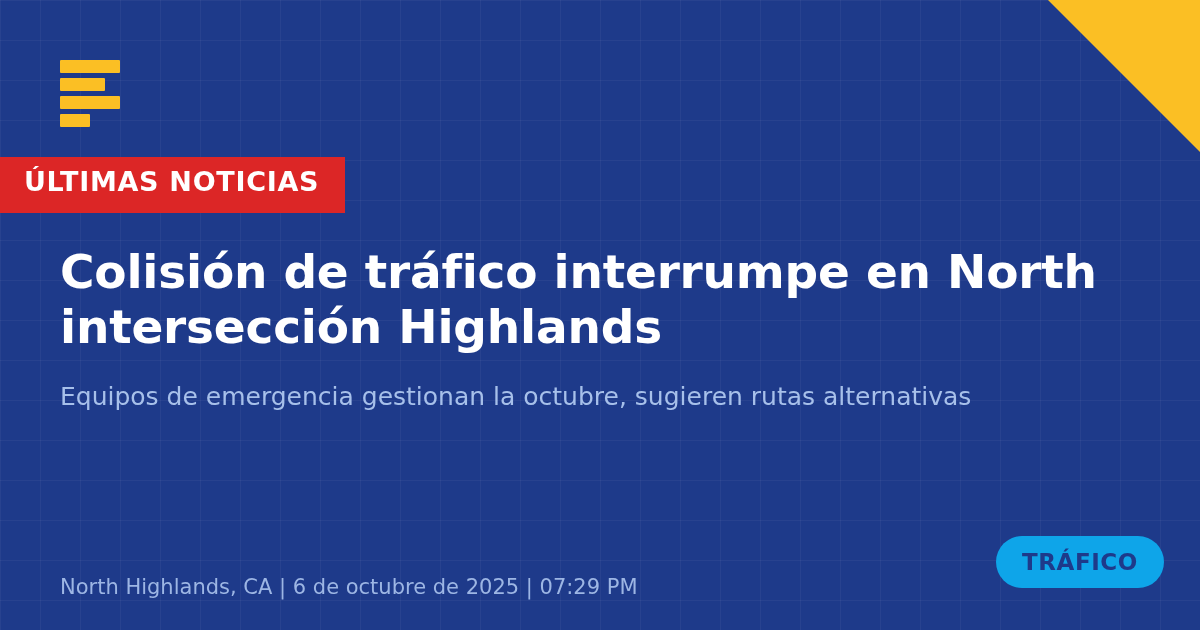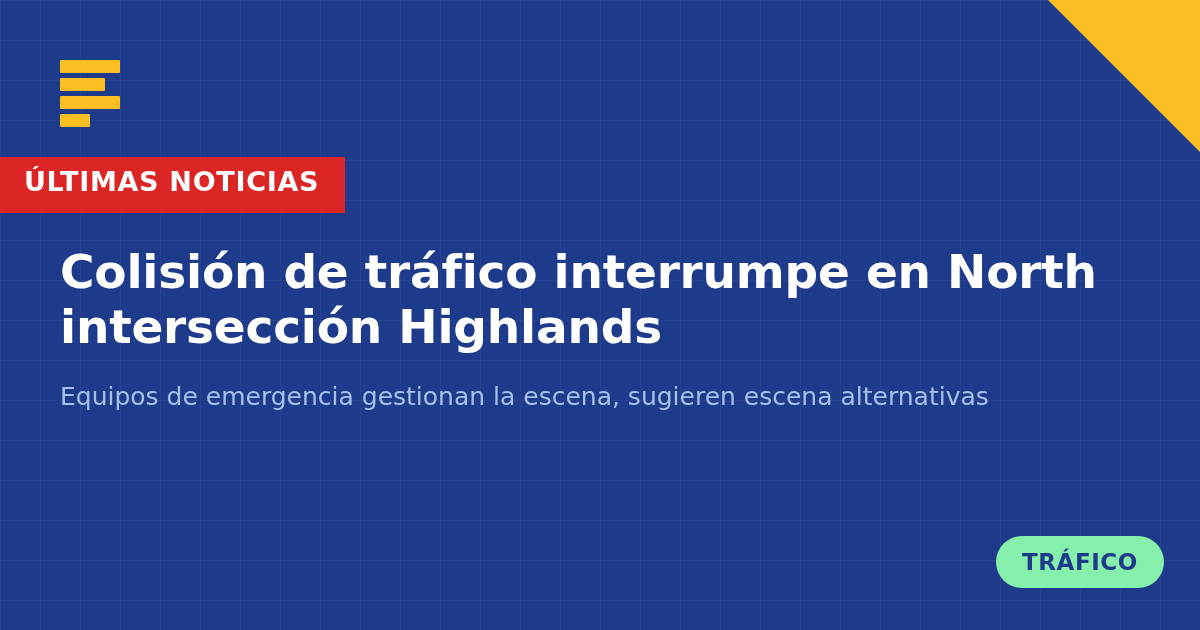"Equipos de emergencia gestionan la" p.subtitle { text: escena, sugieren escena -> octubre, sugieren rutas }
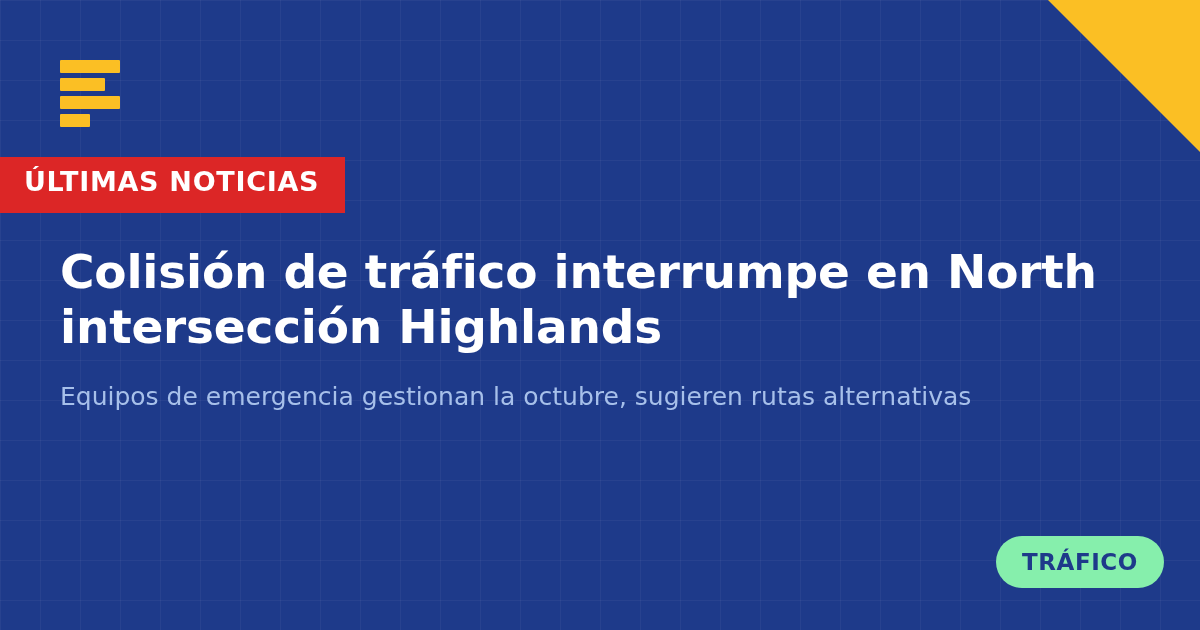"TRÁFICO" .category-pill { background: #86efac -> #0ea5e9 }
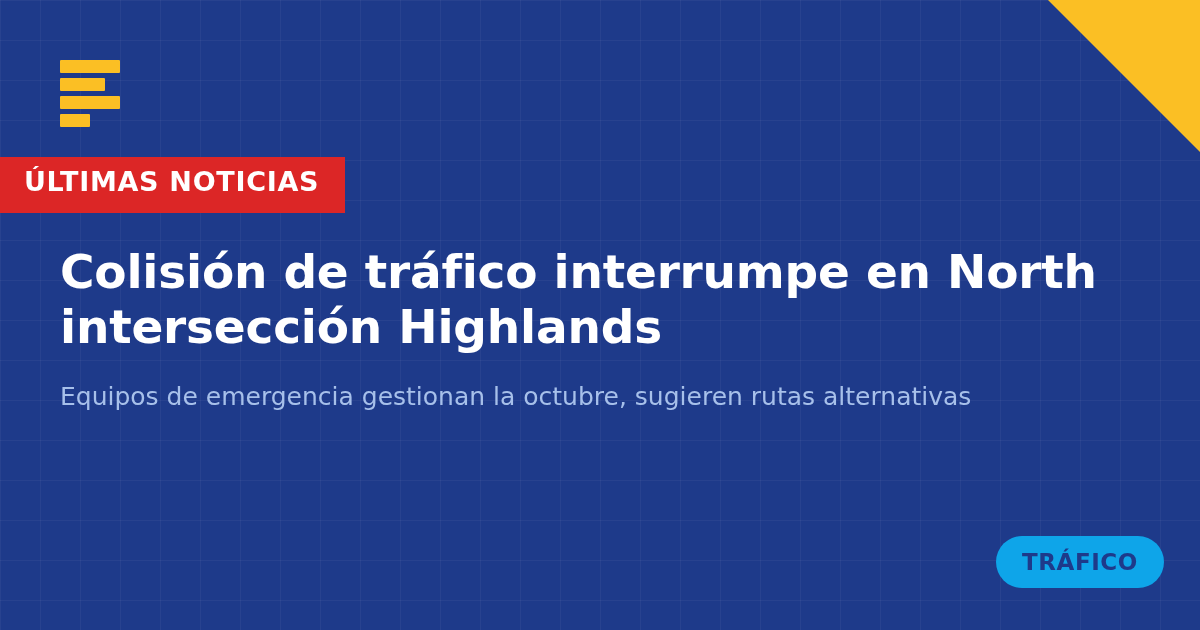"North Highlands, CA | 6" div.meta { html: none -> <div>North Highlands, CA | 6 de octubre de 2025 | 07:29 PM</div> }
